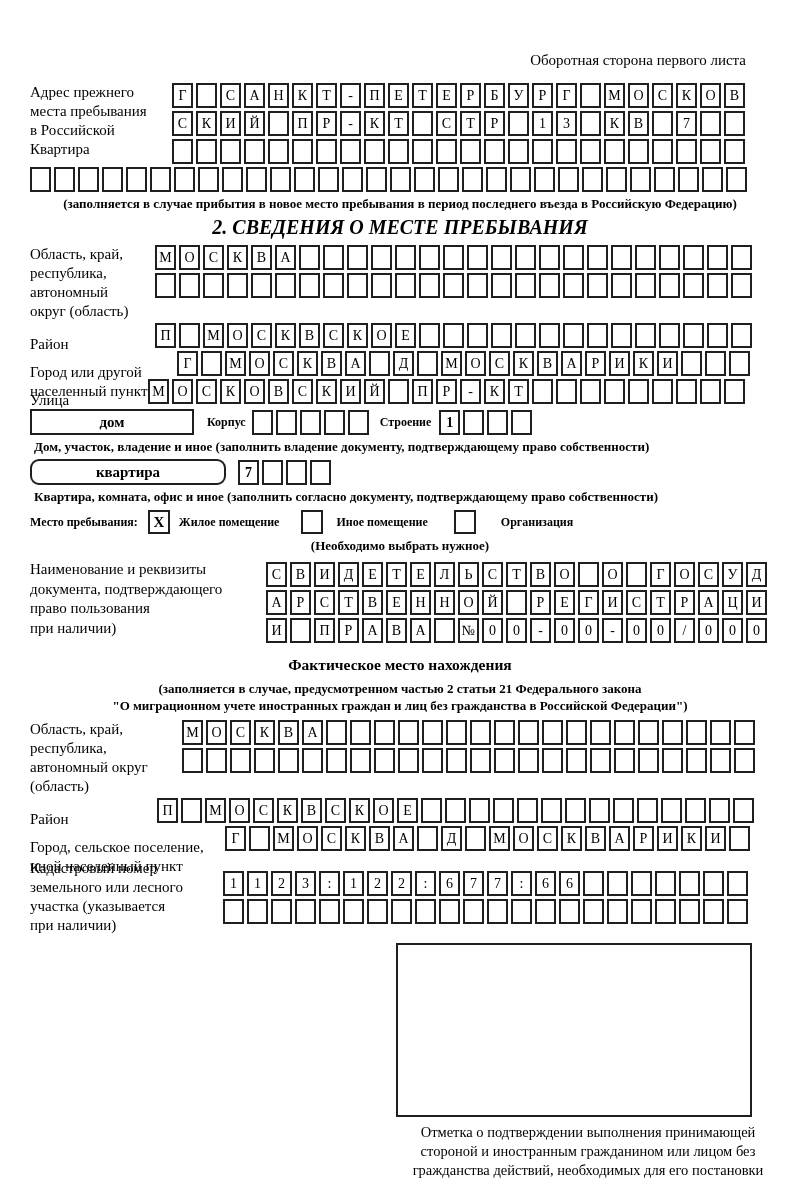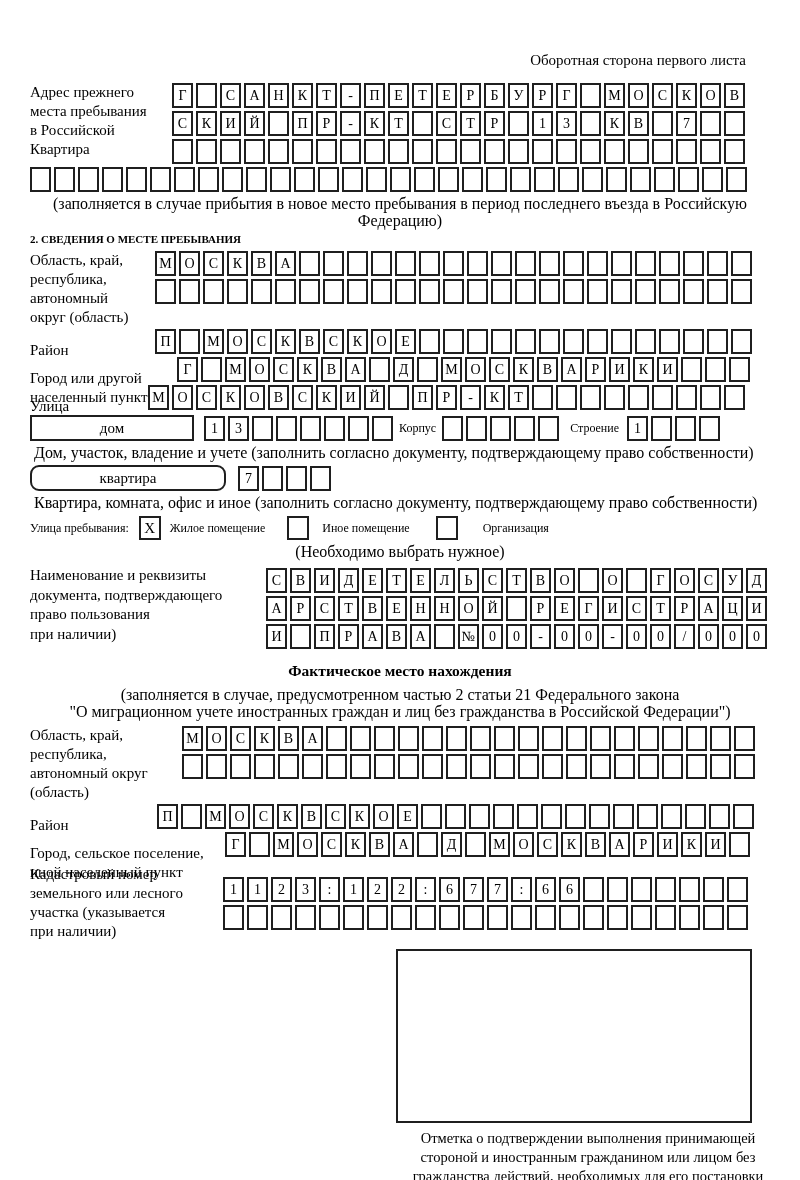"(заполняется в случае прибытия в" .caption { font-size: 16px -> 13px; font-weight: none -> bold }
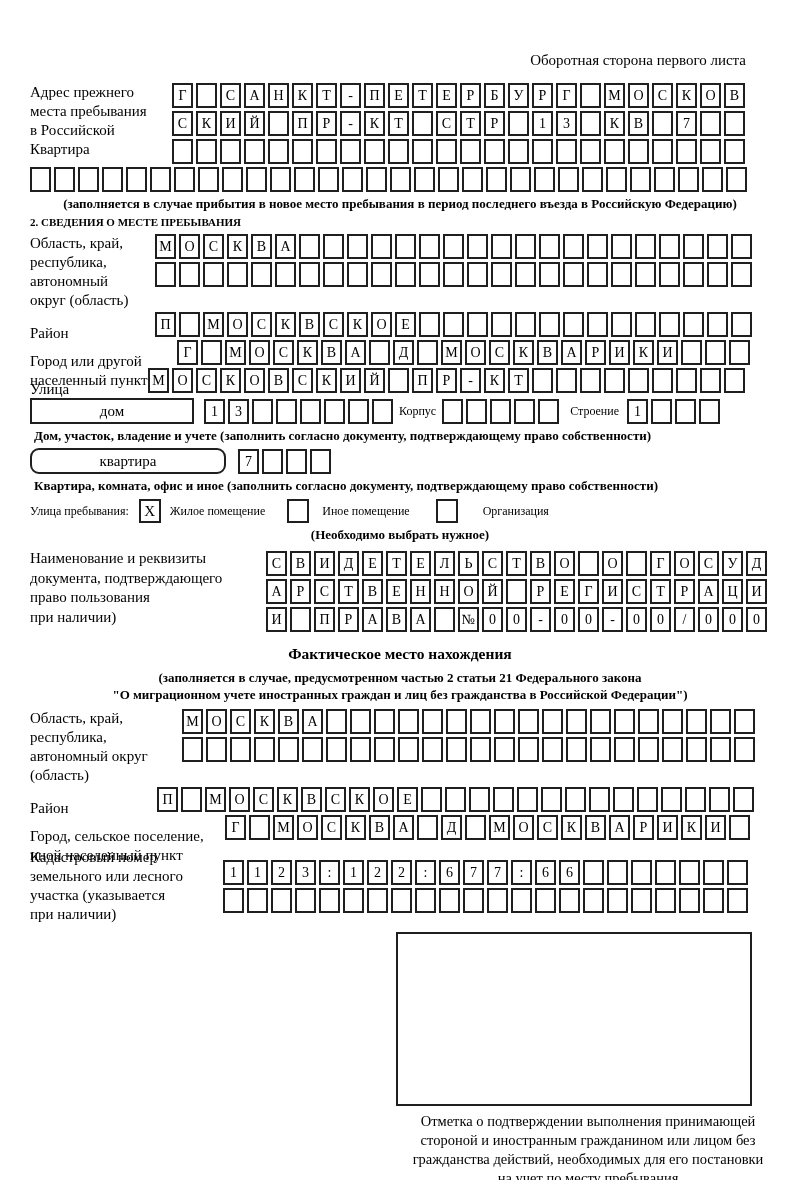"2. СВЕДЕНИЯ О МЕСТЕ ПРЕБЫВАНИЯ" .h2 { font-size: 11px -> 20px; font-style: none -> italic; text-align: none -> center }
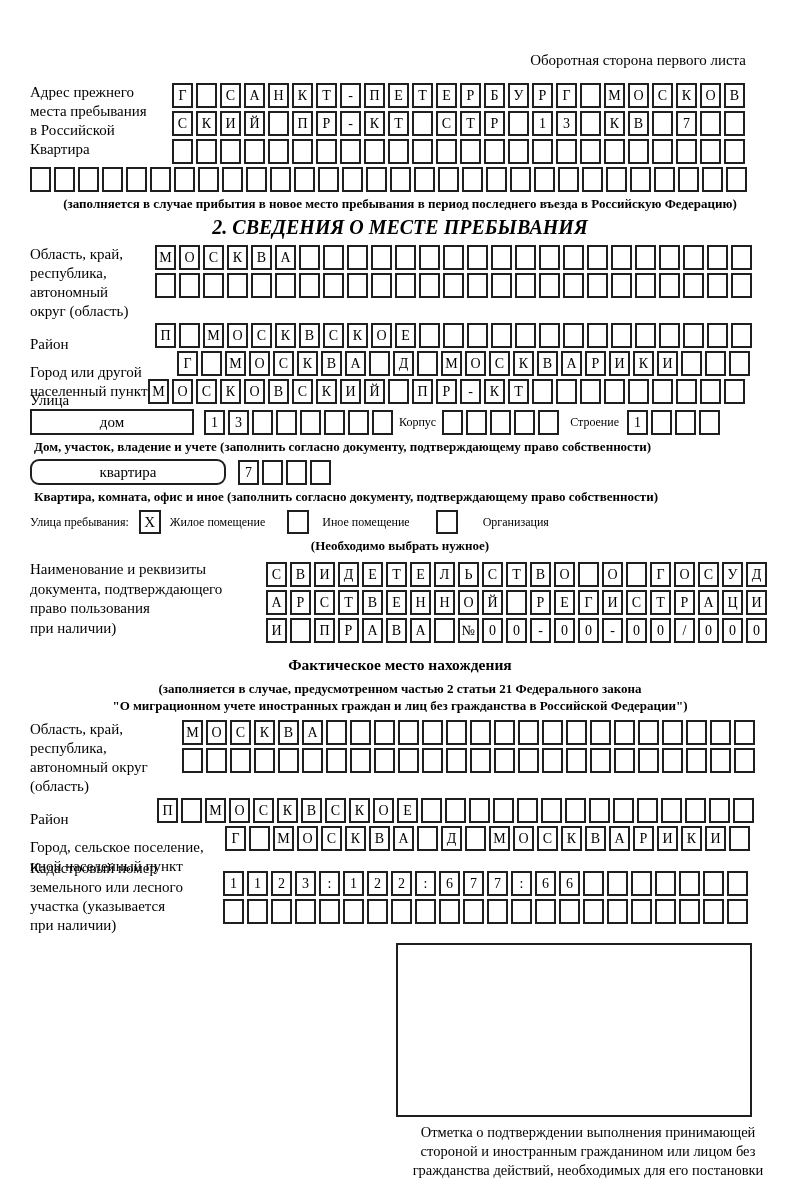"дом" .inlinerow { font-weight: none -> bold }
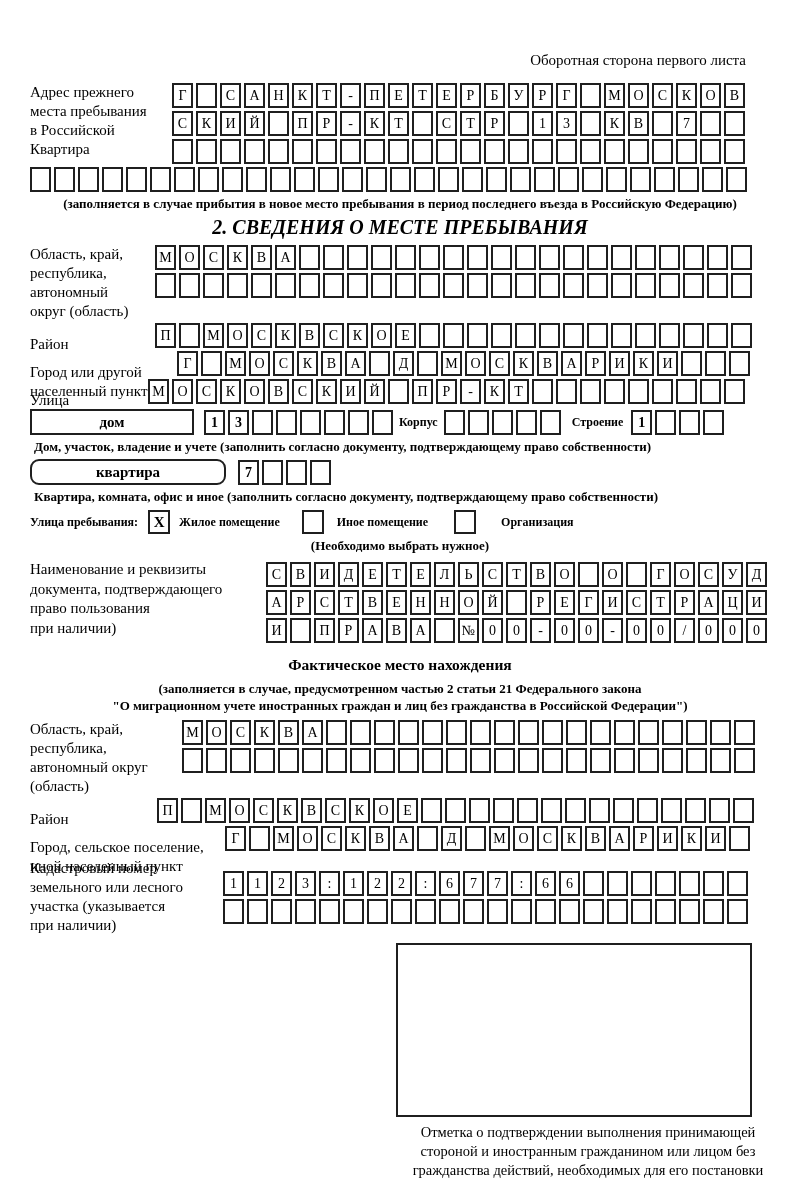"1 3" span { html: <span><span>1</span><span>3</span><span></span><span></span><span></span><span></span><span></span><span></span></span> -> none }
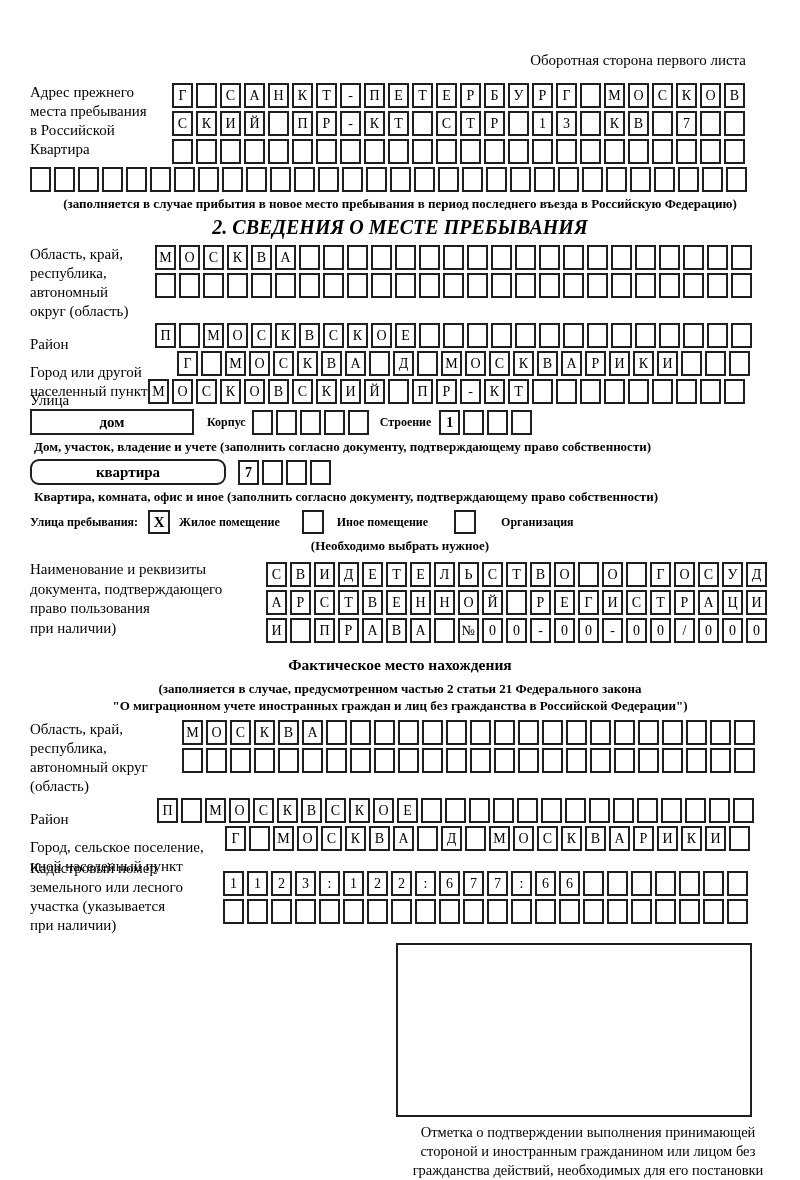"Дом, участок, владение и учете" div.caption { text: учете (заполнить согласно -> иное (заполнить владение }
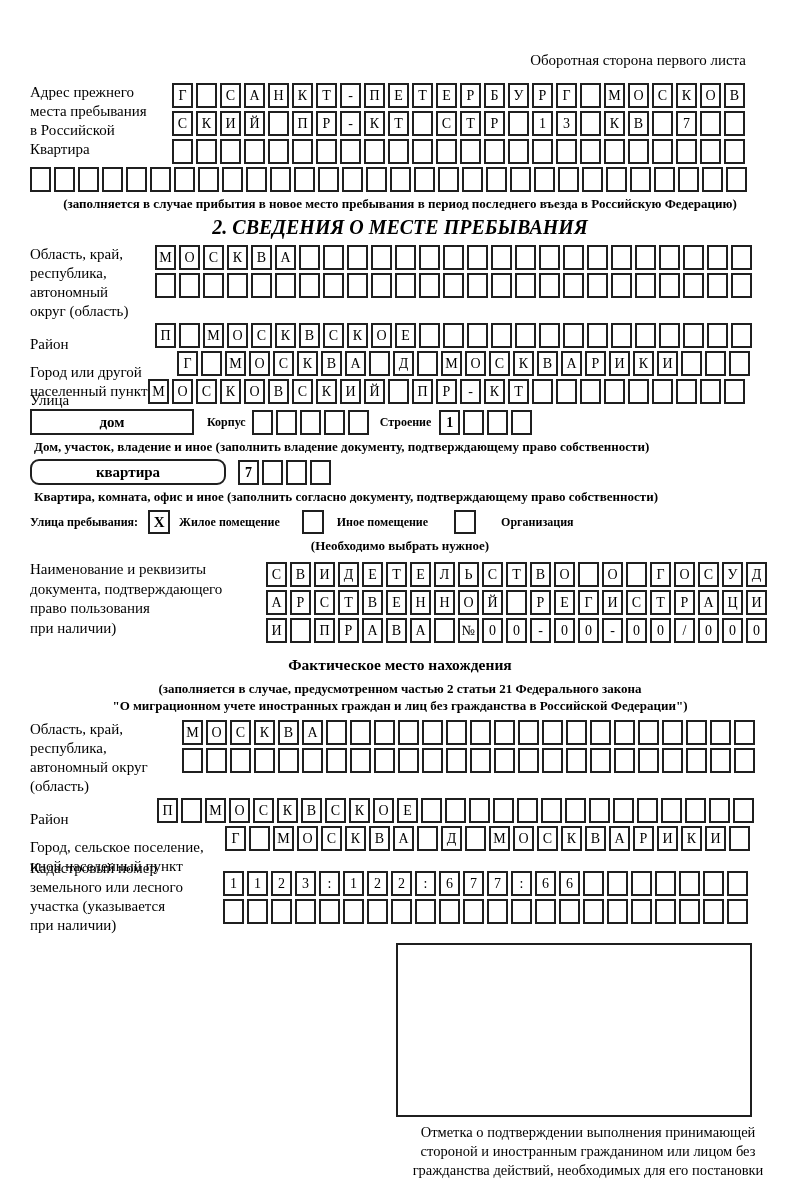"Улица пребывания:" span.inl-lbl { text: Улица -> Место }
